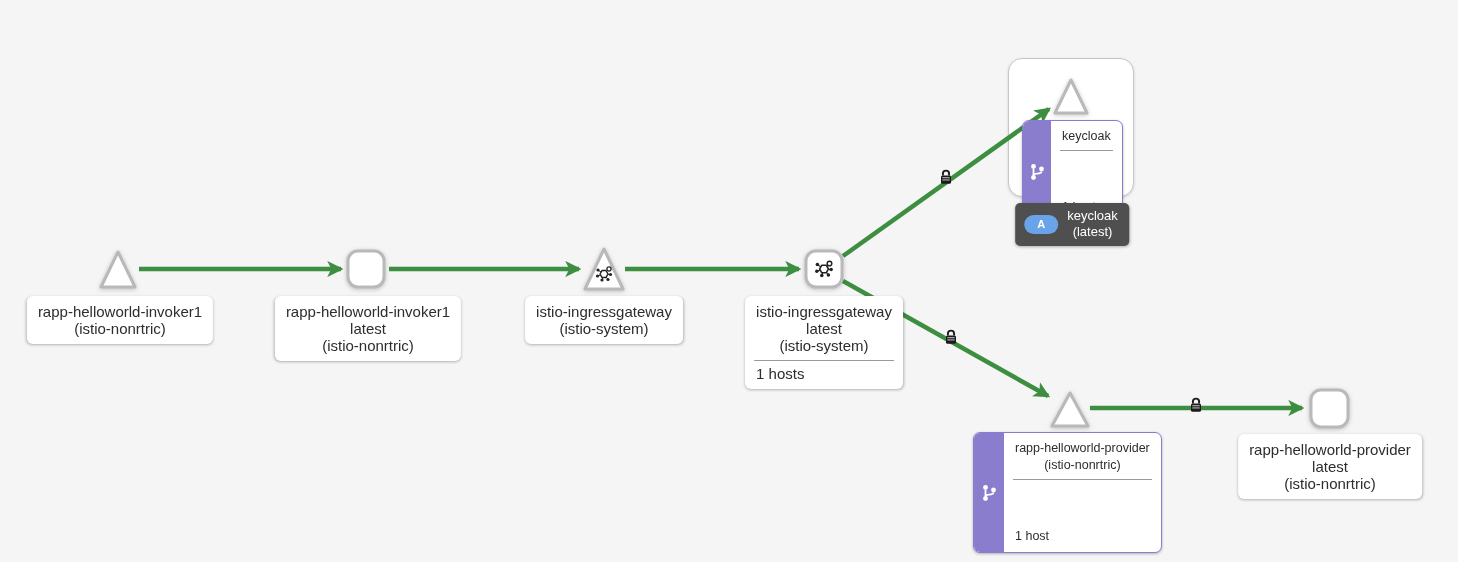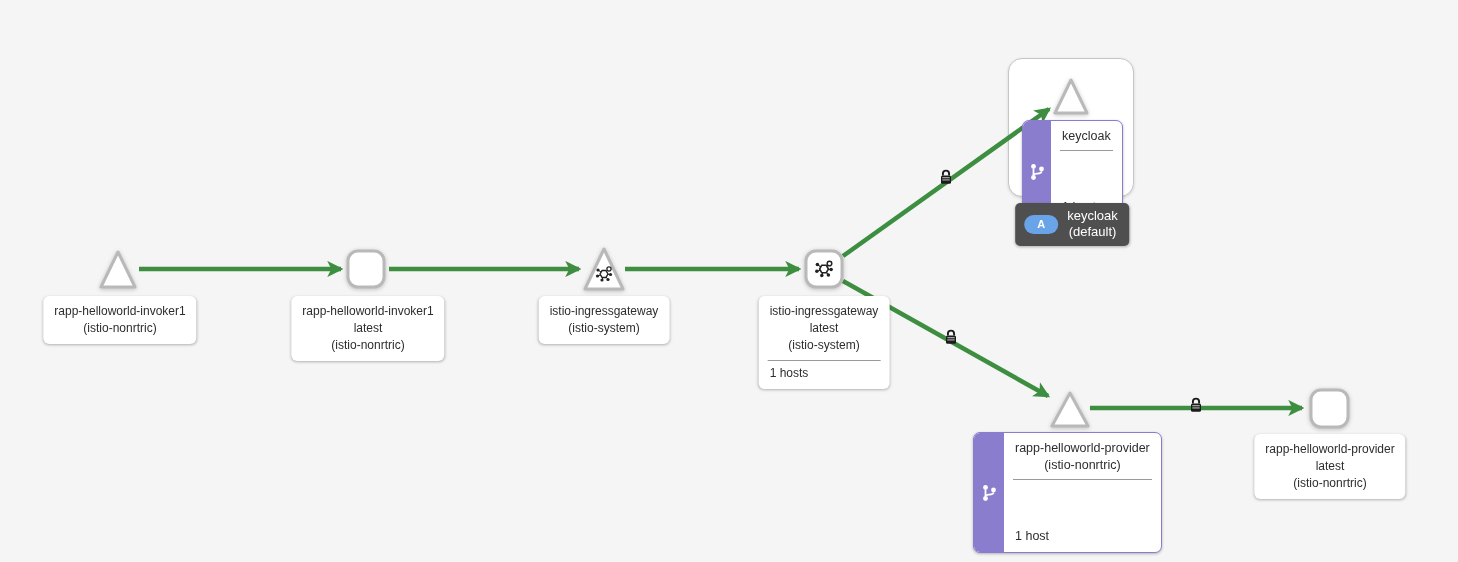"(default)" div { text: default -> latest }
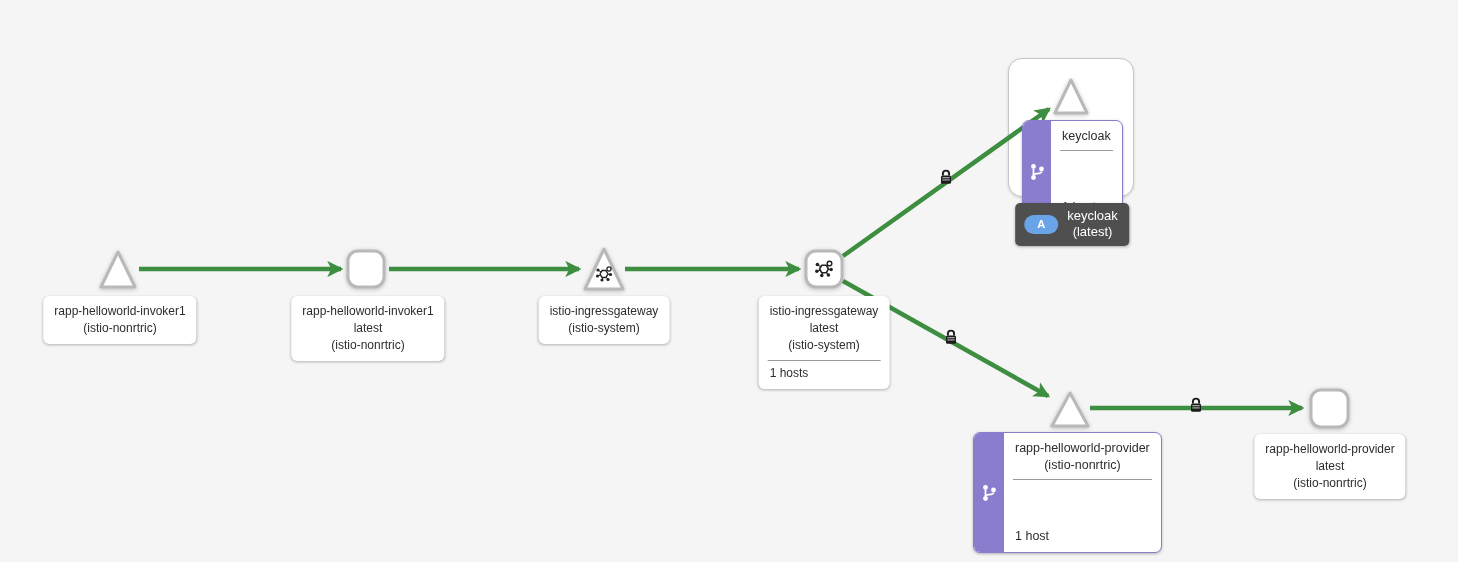"rapp-helloworld-invoker1" .nlabel { font-size: 12px -> 15px }
